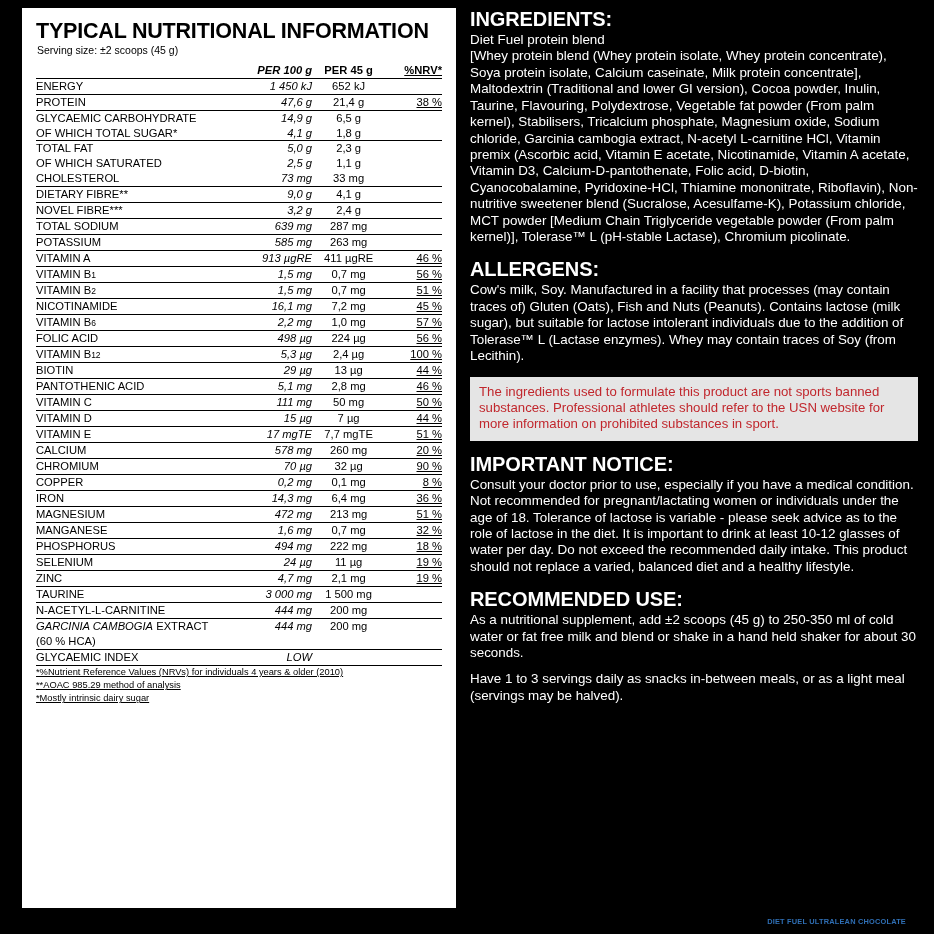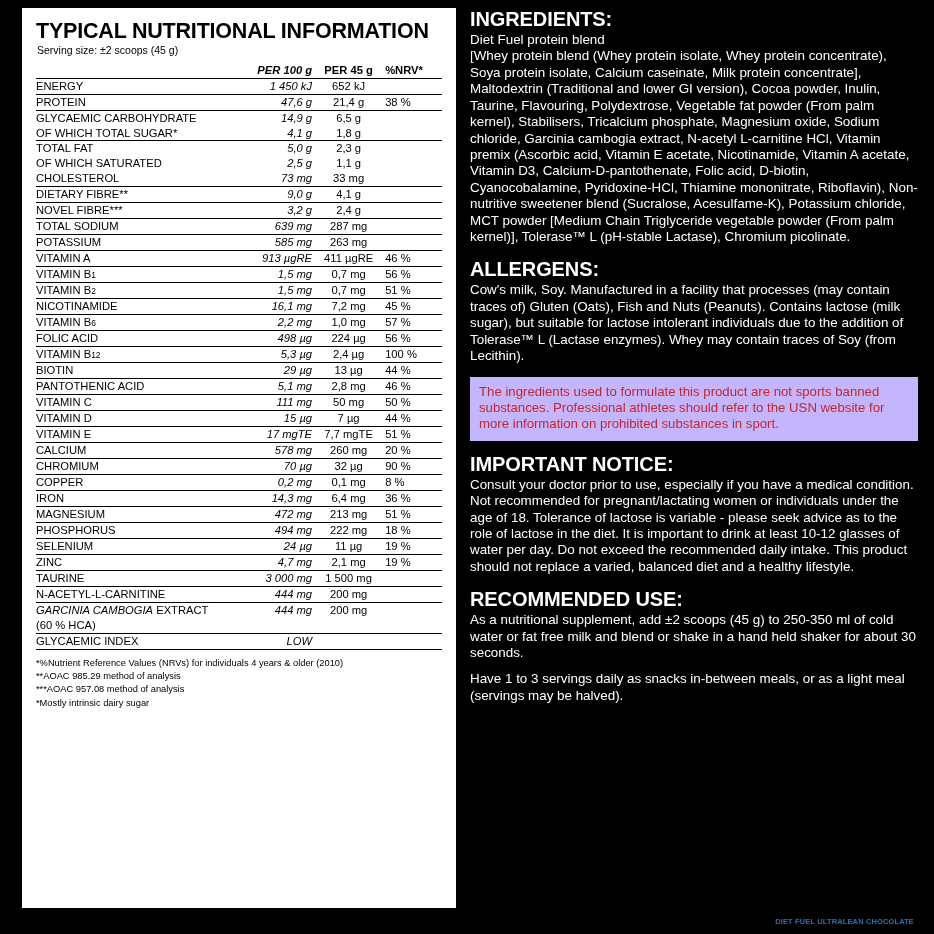"%NRV*" th.c-nrv, td.c-nrv { text-align: left -> right; text-decoration: none -> underline }
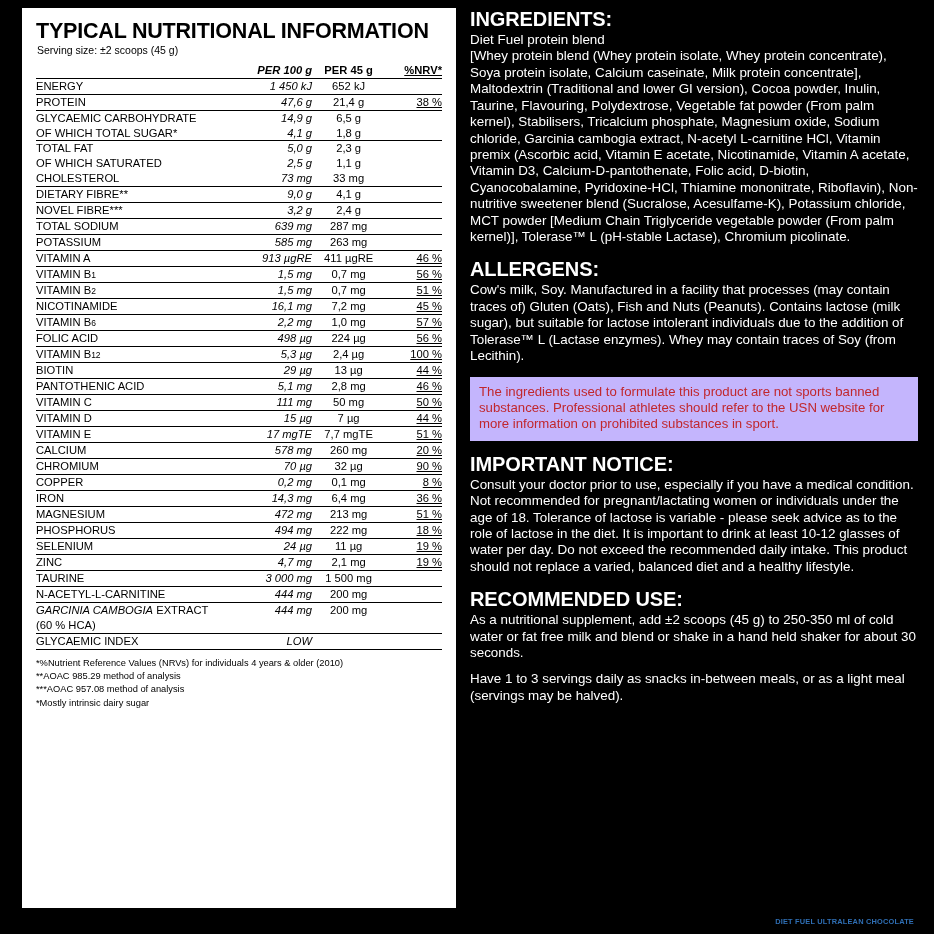"The ingredients used to formulate" .notice-box { background: #c4b5fd -> #e5e5e5 }
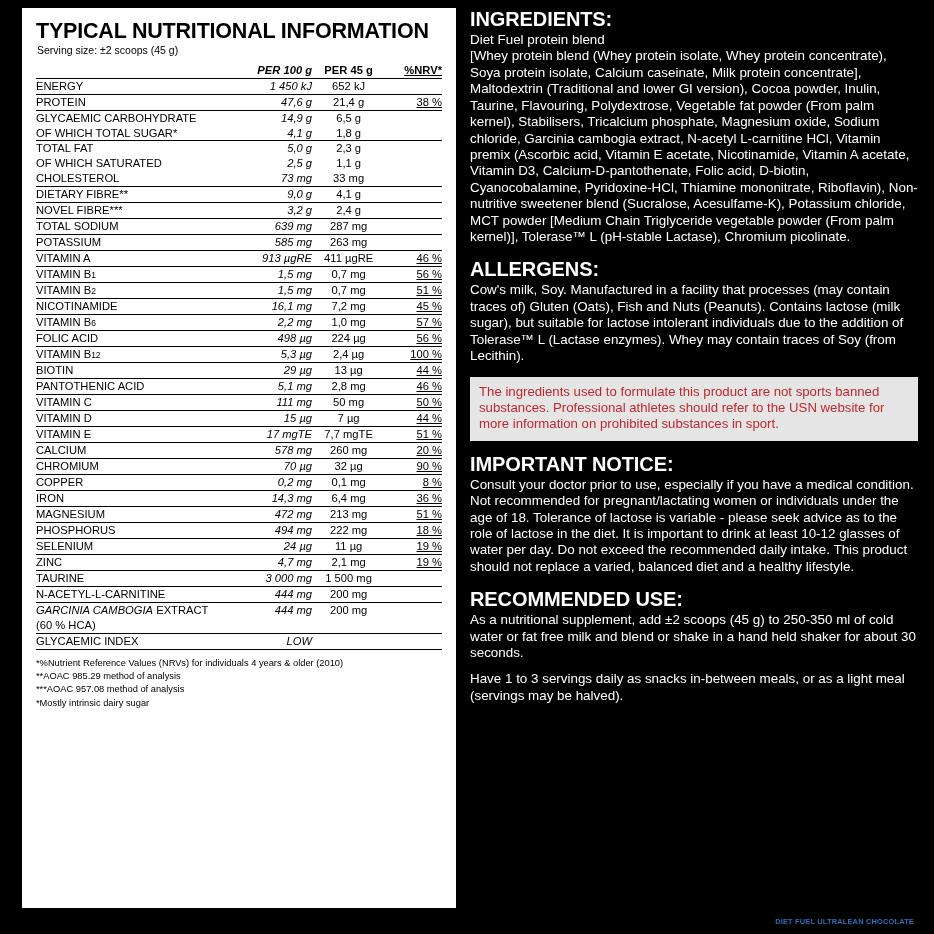"MANGANESE" tr.rule { html: none -> <tr> <td>MANGANESE</td> <td>1,6 mg</td> <td>0,7 mg</td> <td>32 %</td> </tr> }
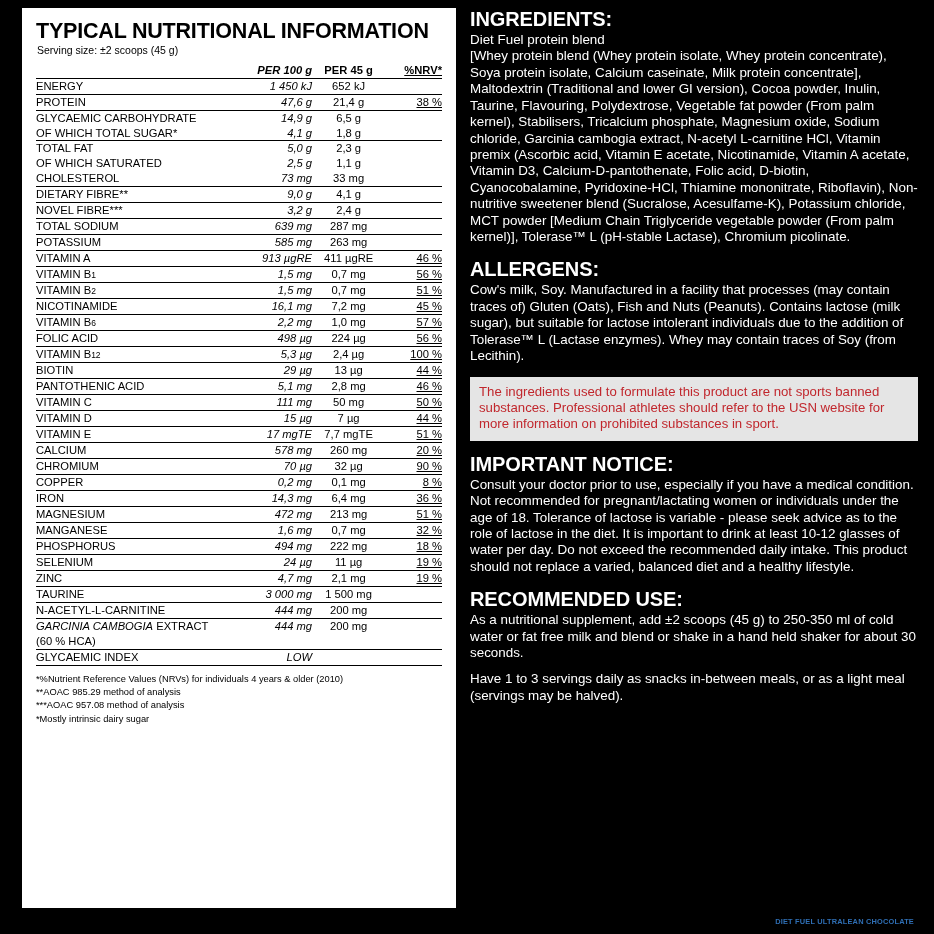"*%Nutrient Reference Values (NRVs) for" .footnotes { margin-top: 7px -> none; text-decoration: none -> underline }
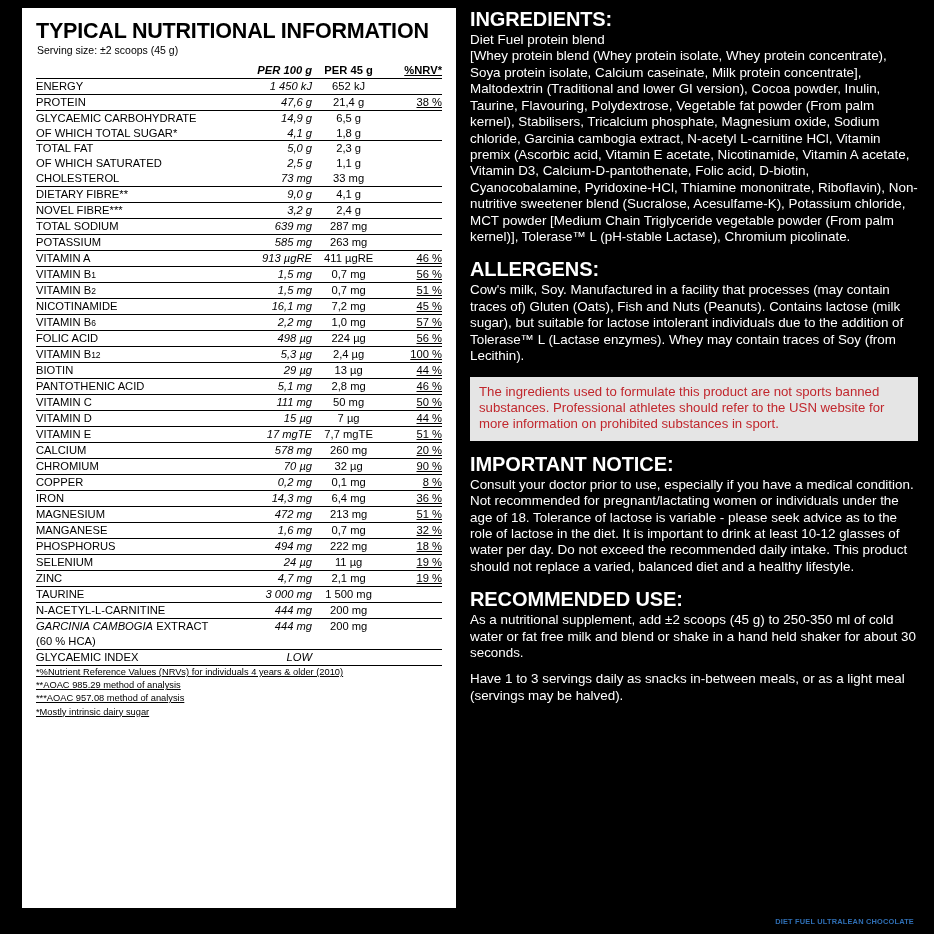"***AOAC 957.08 method of analysis" div { html: <div>***AOAC 957.08 method of analysis</div> -> none }
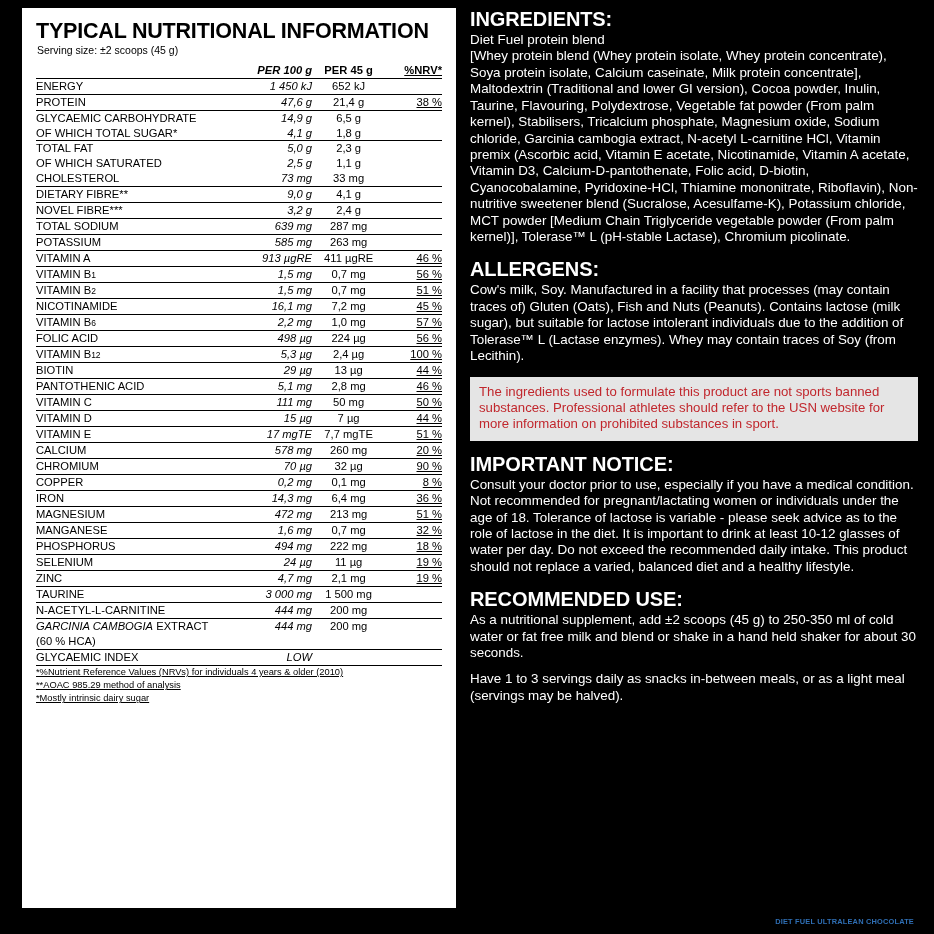"DIET FUEL ULTRALEAN CHOCOLATE" .footer-code { right: 20px -> 28px }
